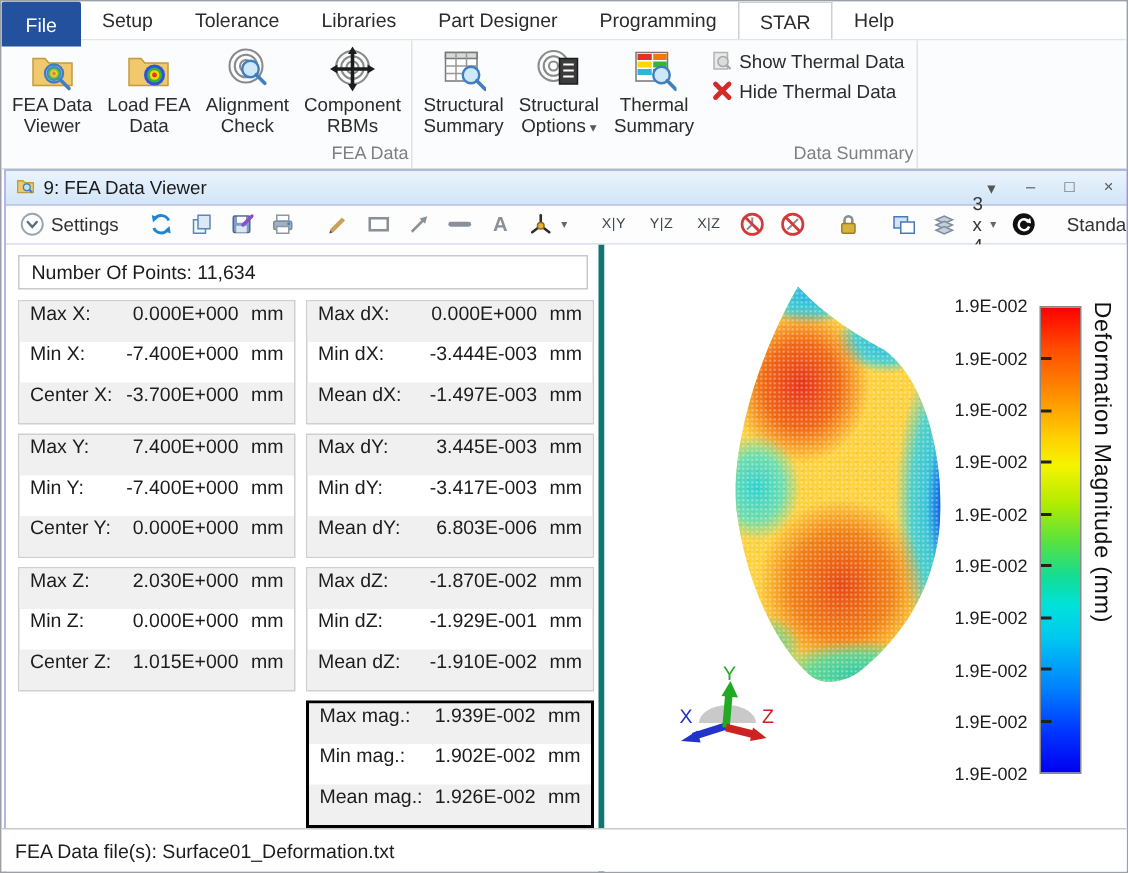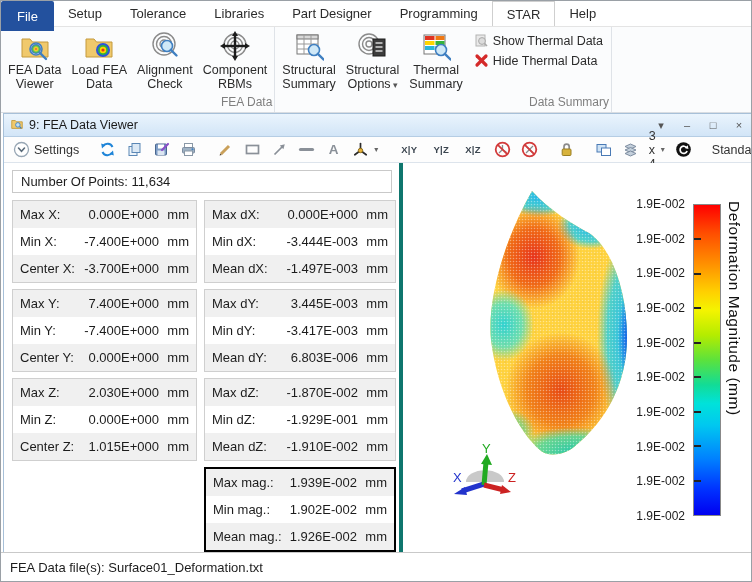"X|Y" .ttext { font-weight: bold -> normal }
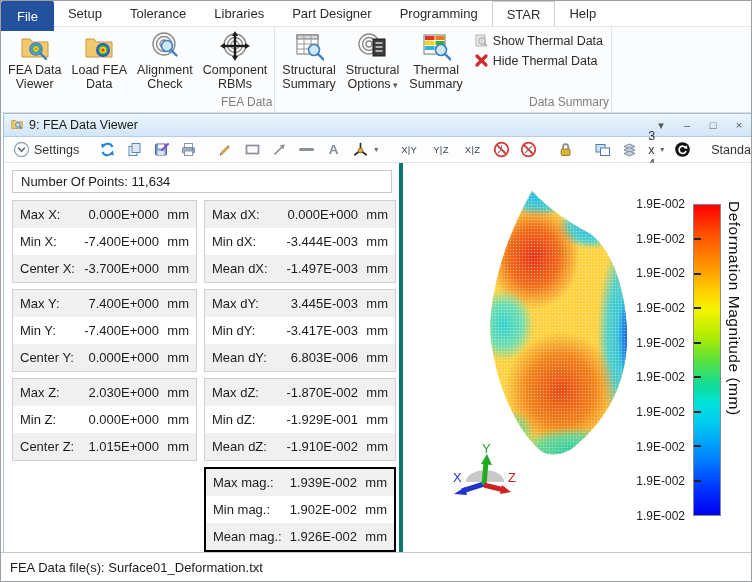"Max X:" .srow { align-items: center -> flex-start }
